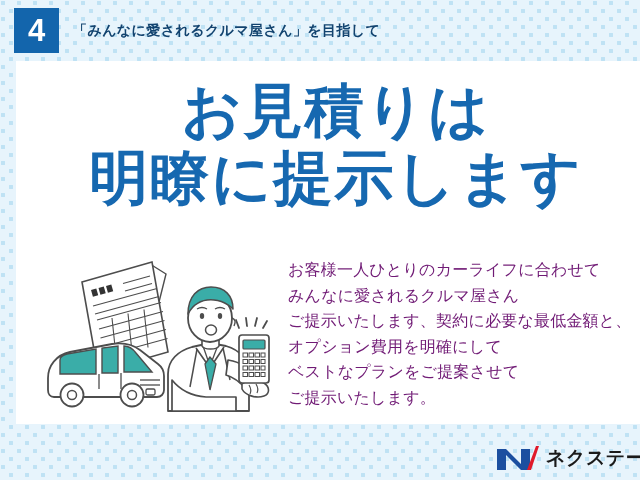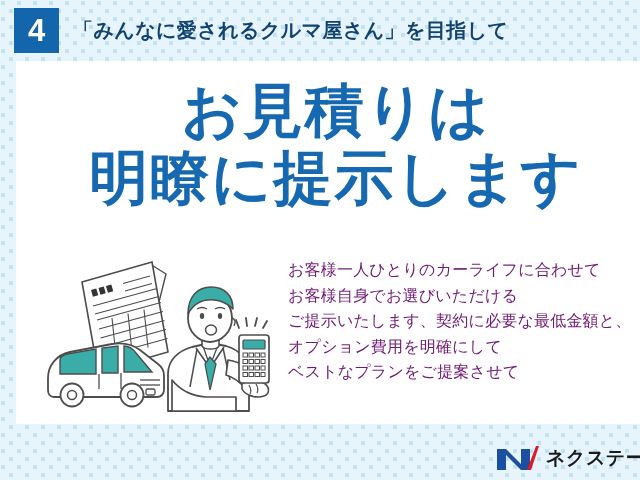"「みんなに愛されるクルマ屋さん」を目指して" #header-title { font-size: 20px -> 14px }
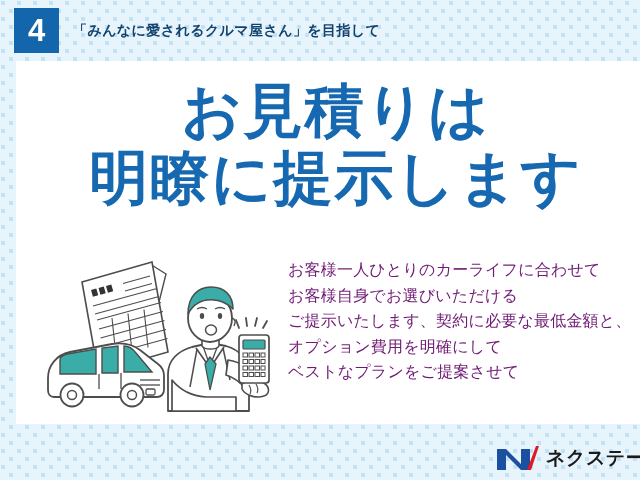"お客様自身でお選びいただける" span.copy-line { text: お客様自身でお選びいただける -> みんなに愛されるクルマ屋さん }
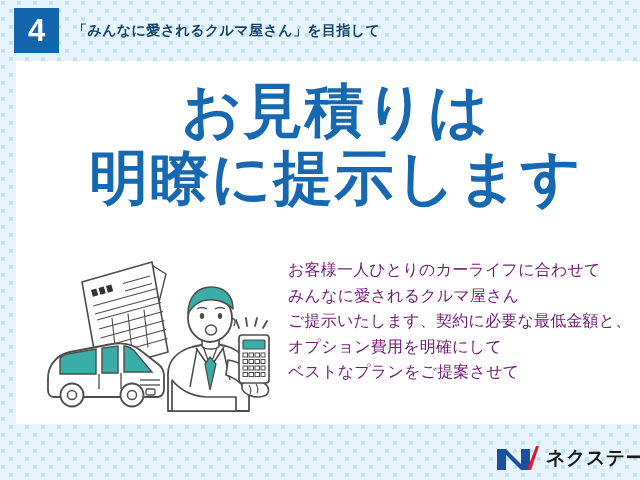"ご提示いたします。" span.copy-line { html: none -> <span>ご提示いたします。</span> }
